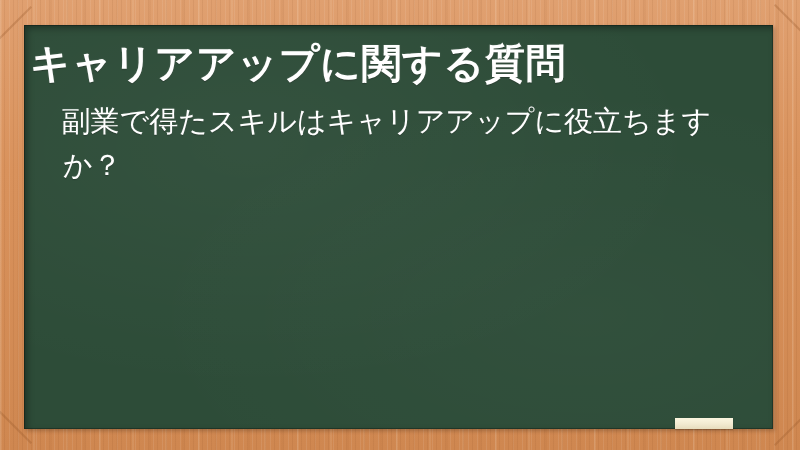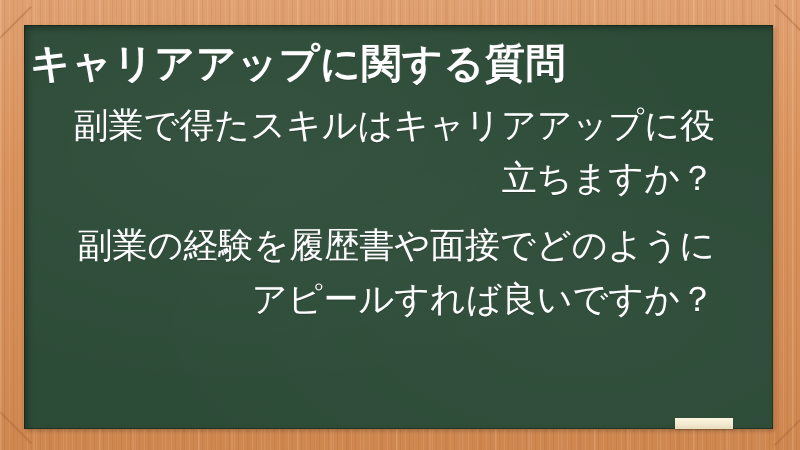"副業で得たスキルはキャリアアップに役立ちますか？" .question-item { font-size: 35px -> 29px; text-align: right -> none }
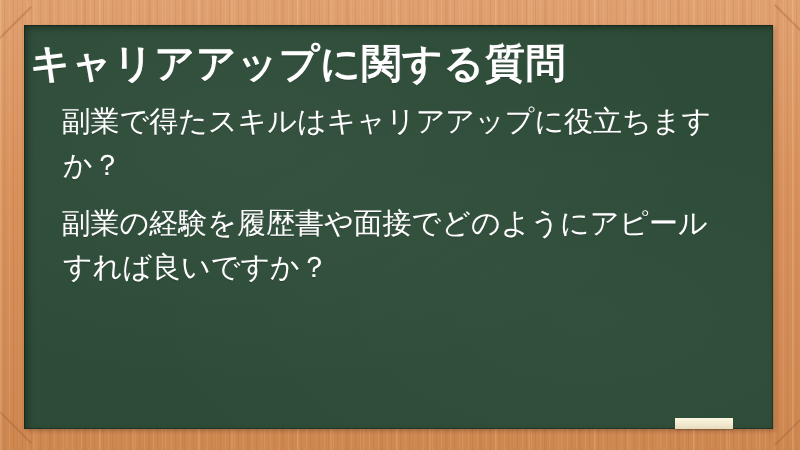"副業の経験を履歴書や面接でどのようにアピールすれば良いですか？" li.question-item { html: <li>副業の経験を履歴書や面接でどのようにアピールすれば良いですか？</li> -> none }
